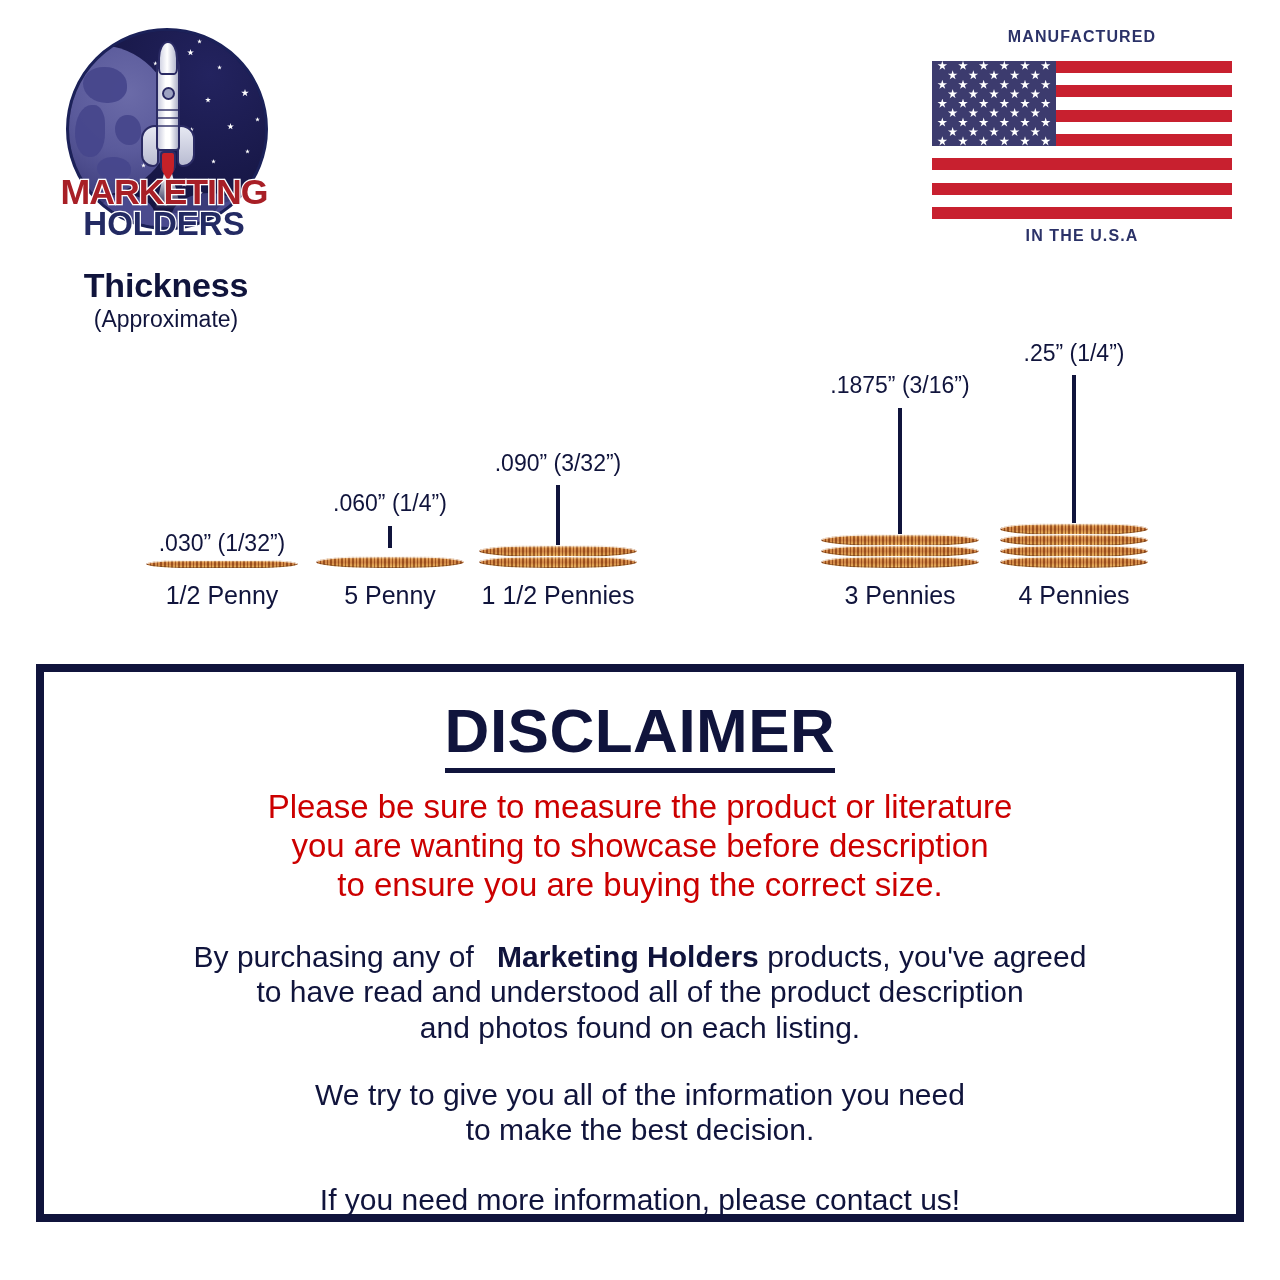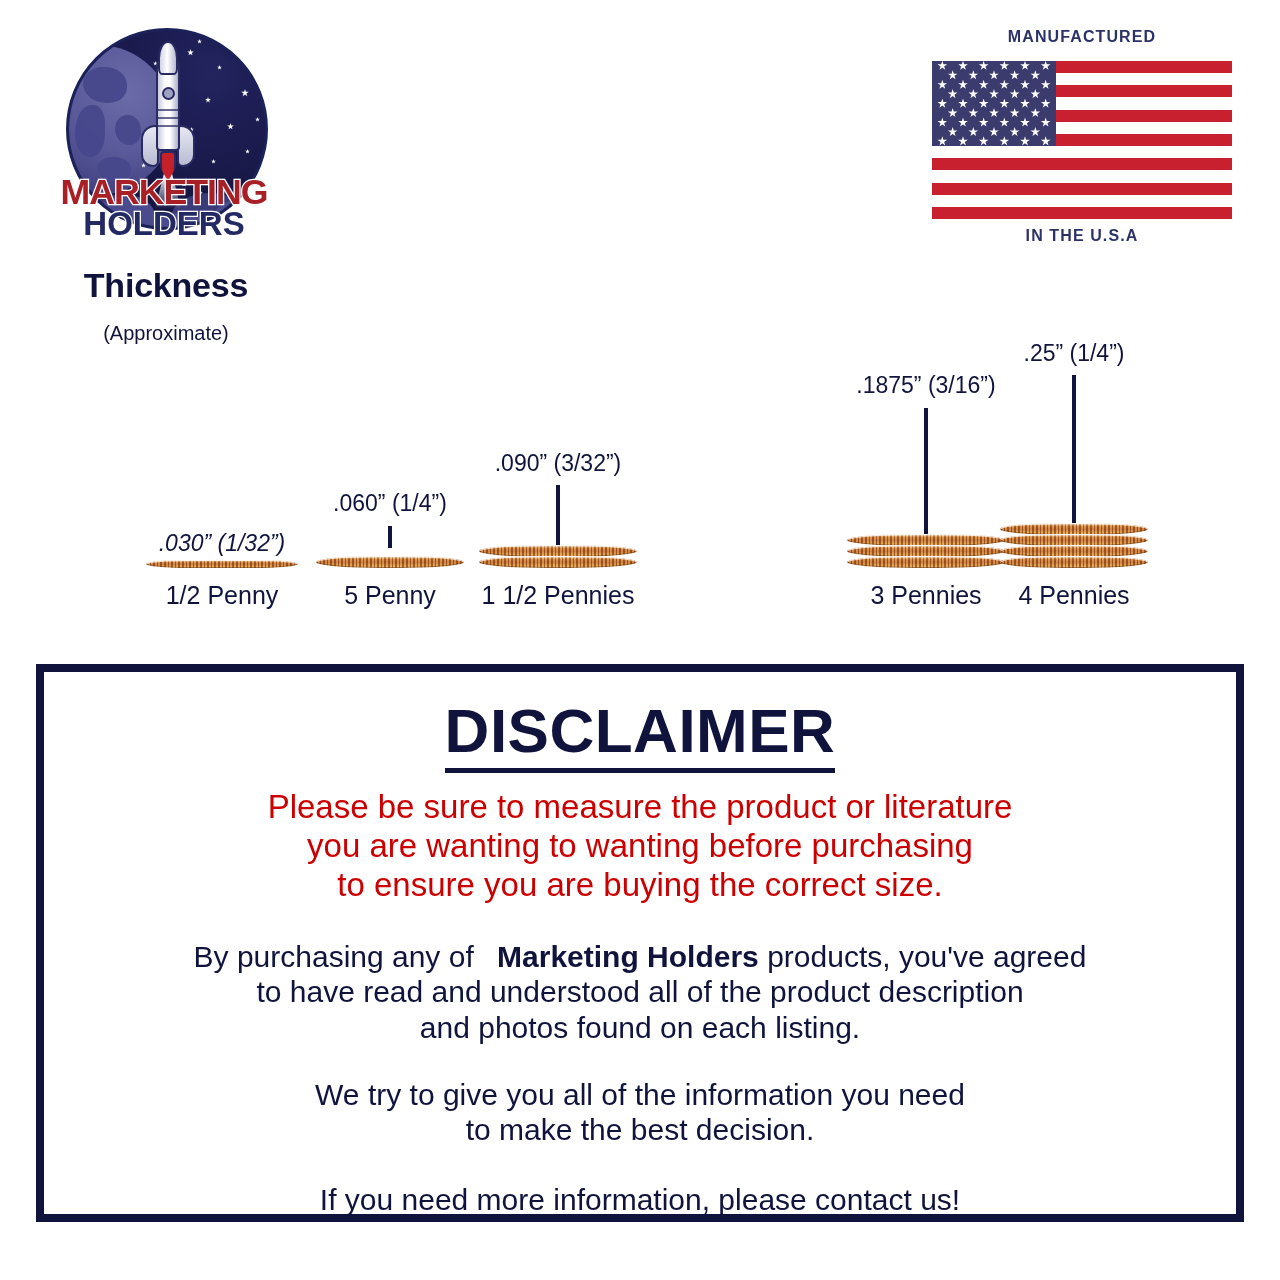"(Approximate)" .title-approx { font-size: 20px -> 23px; top: 322px -> 306px }
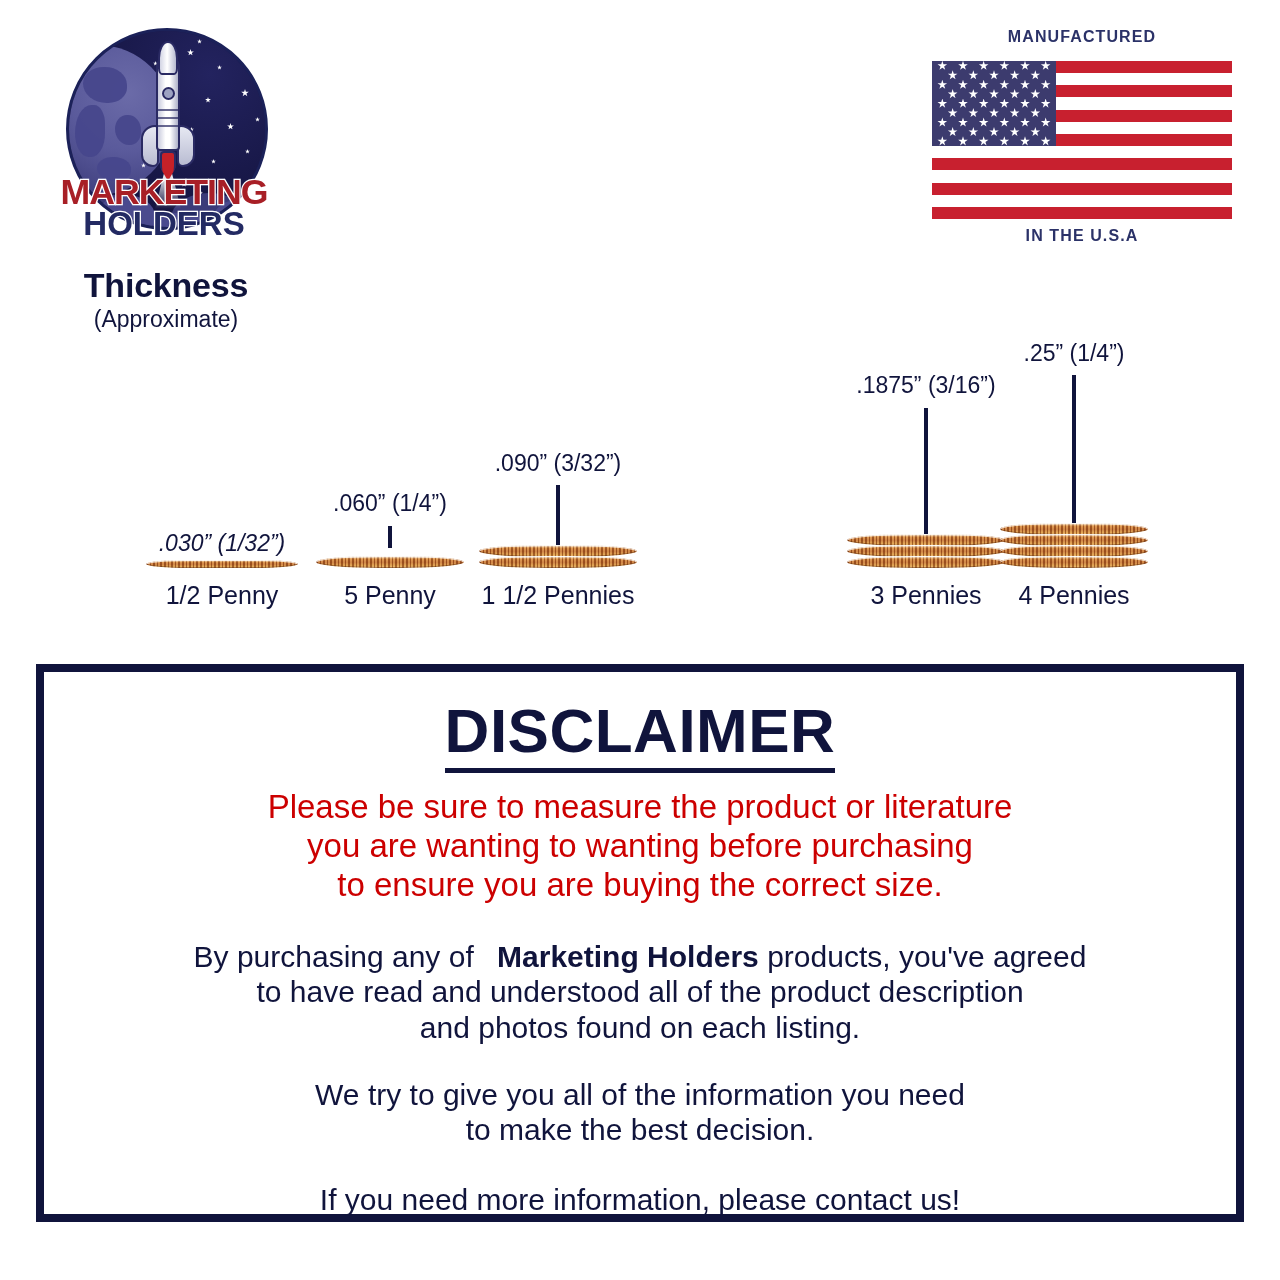".1875” (3/16”)" div.col { left: 831px -> 805px }
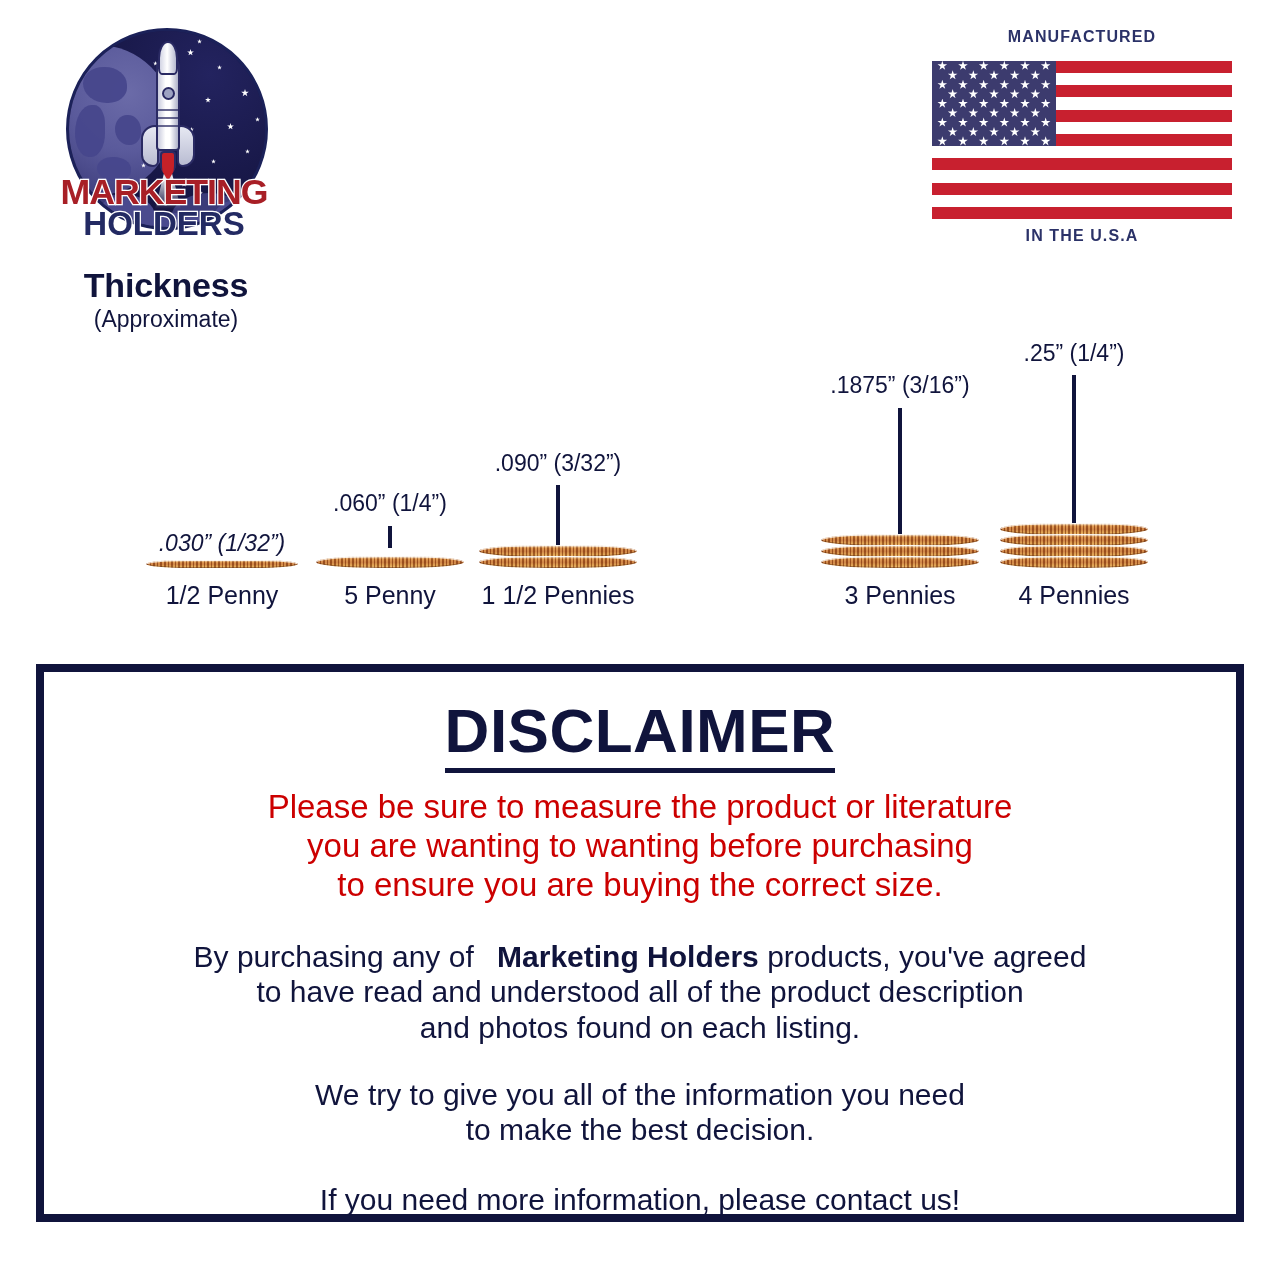".030” (1/32”)" div.meas-label { font-style: italic -> none }
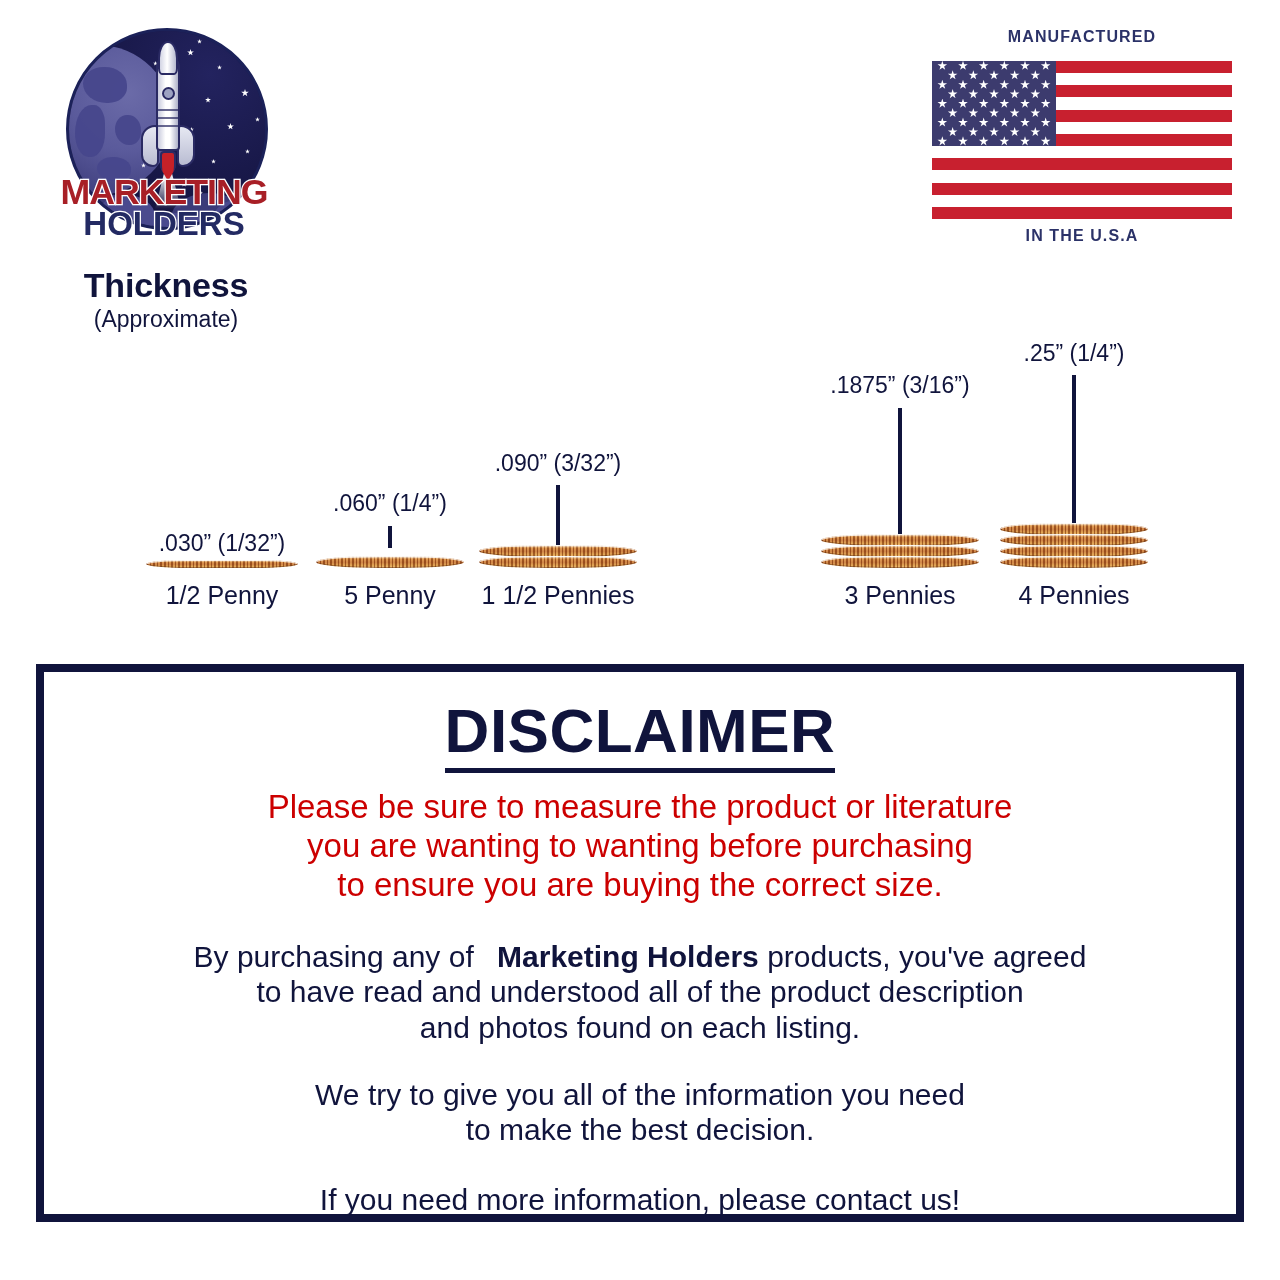"you are wanting to wanting" div { text: wanting before purchasing -> showcase before description }
